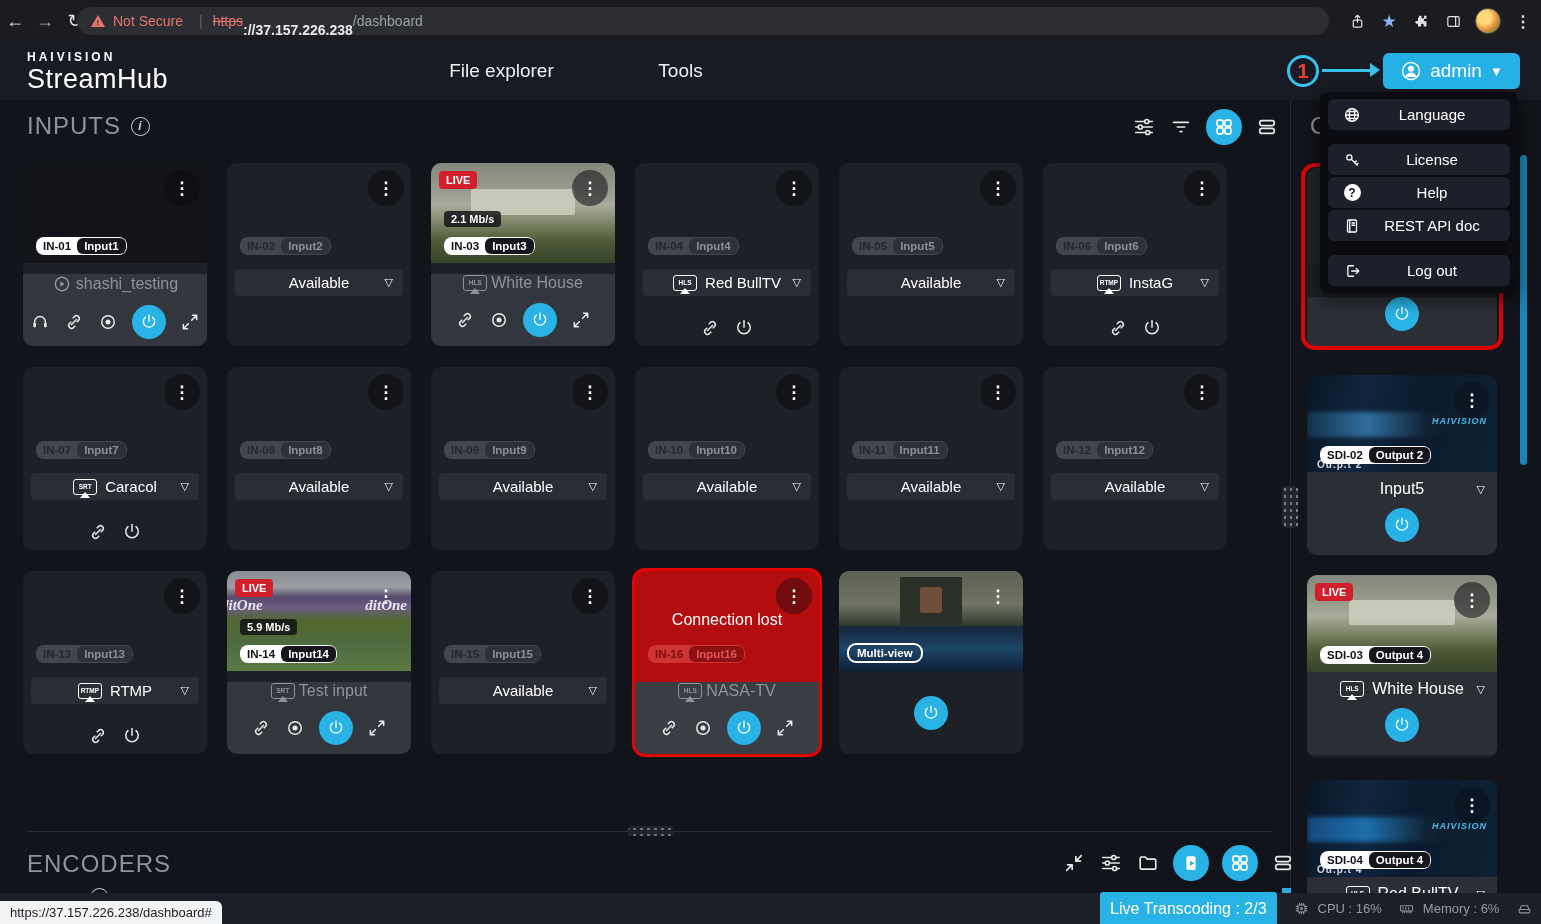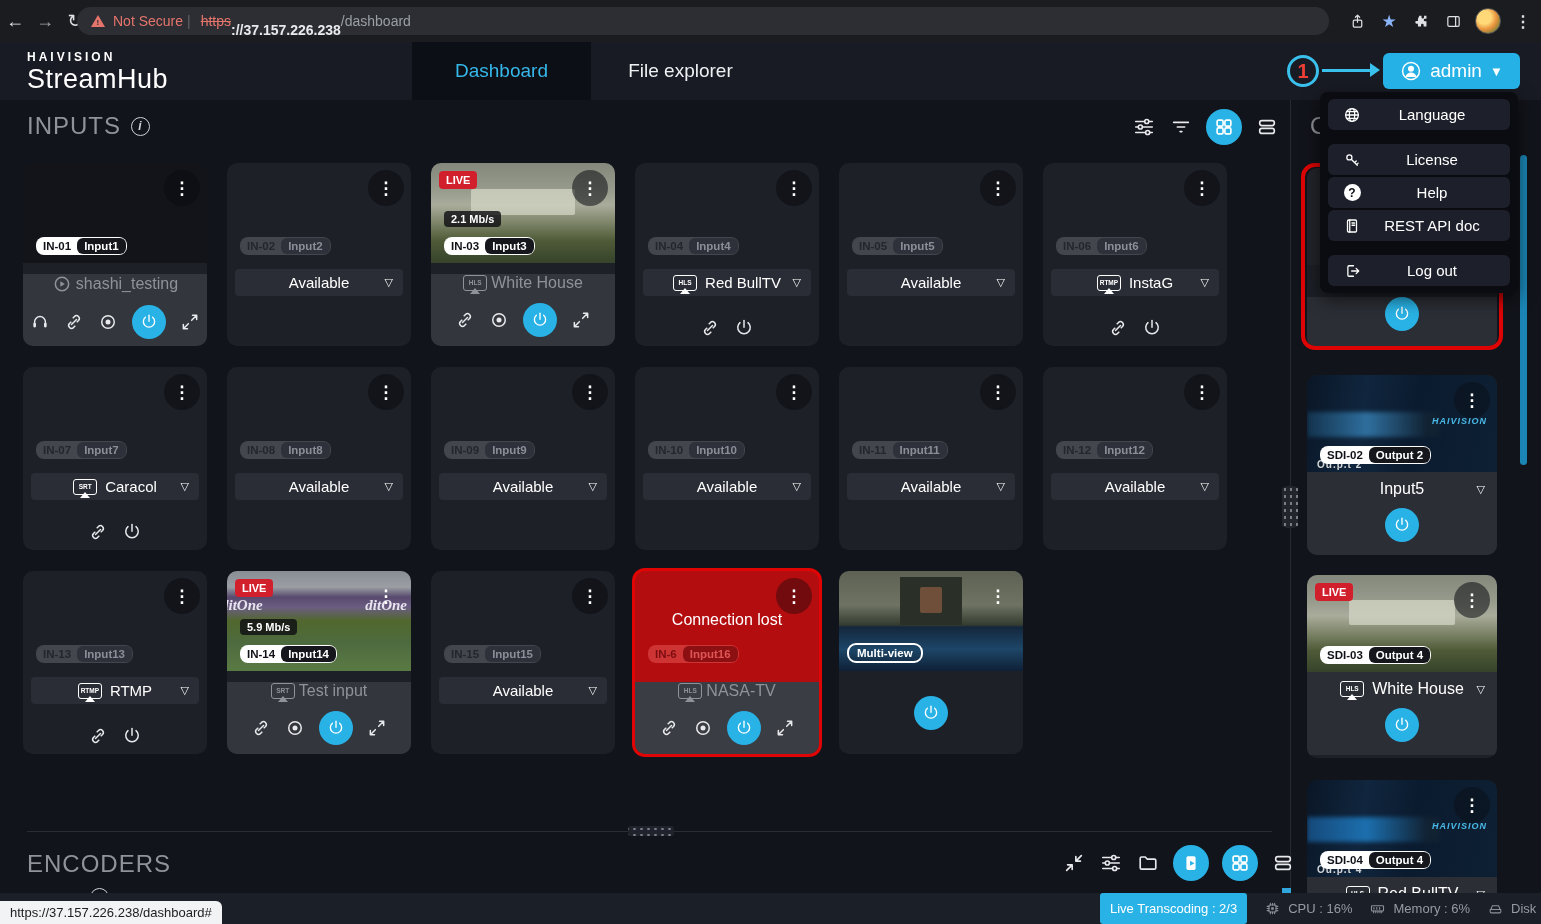"Not Secure" .ns-text { margin-right: 4px -> 16px }
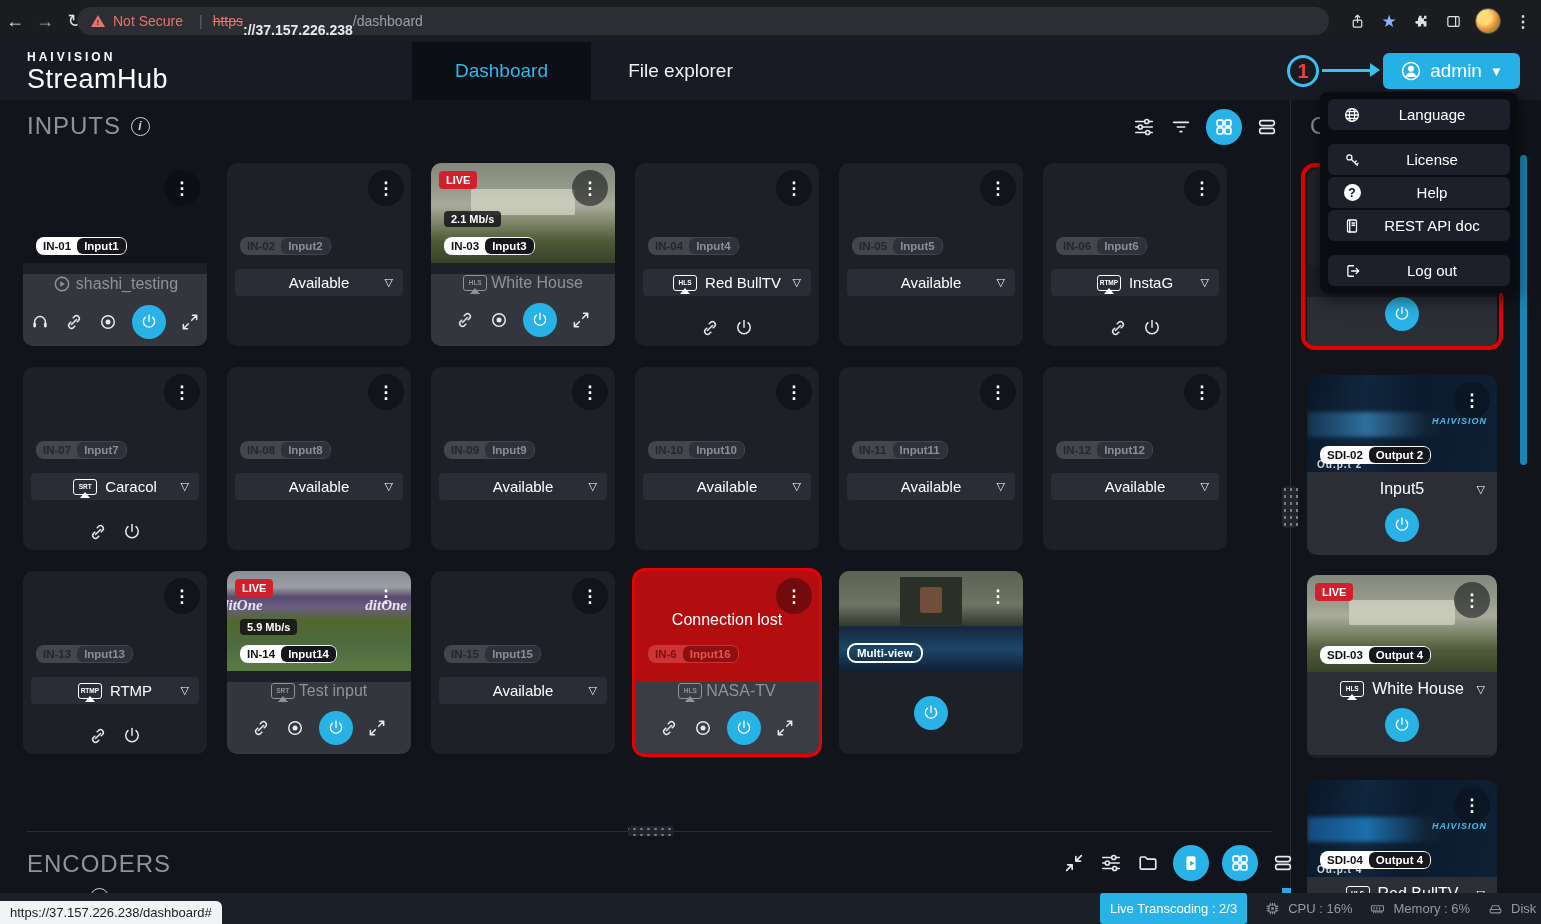"Dashboard" div.tab { html: <div>Dashboard</div> -> none }
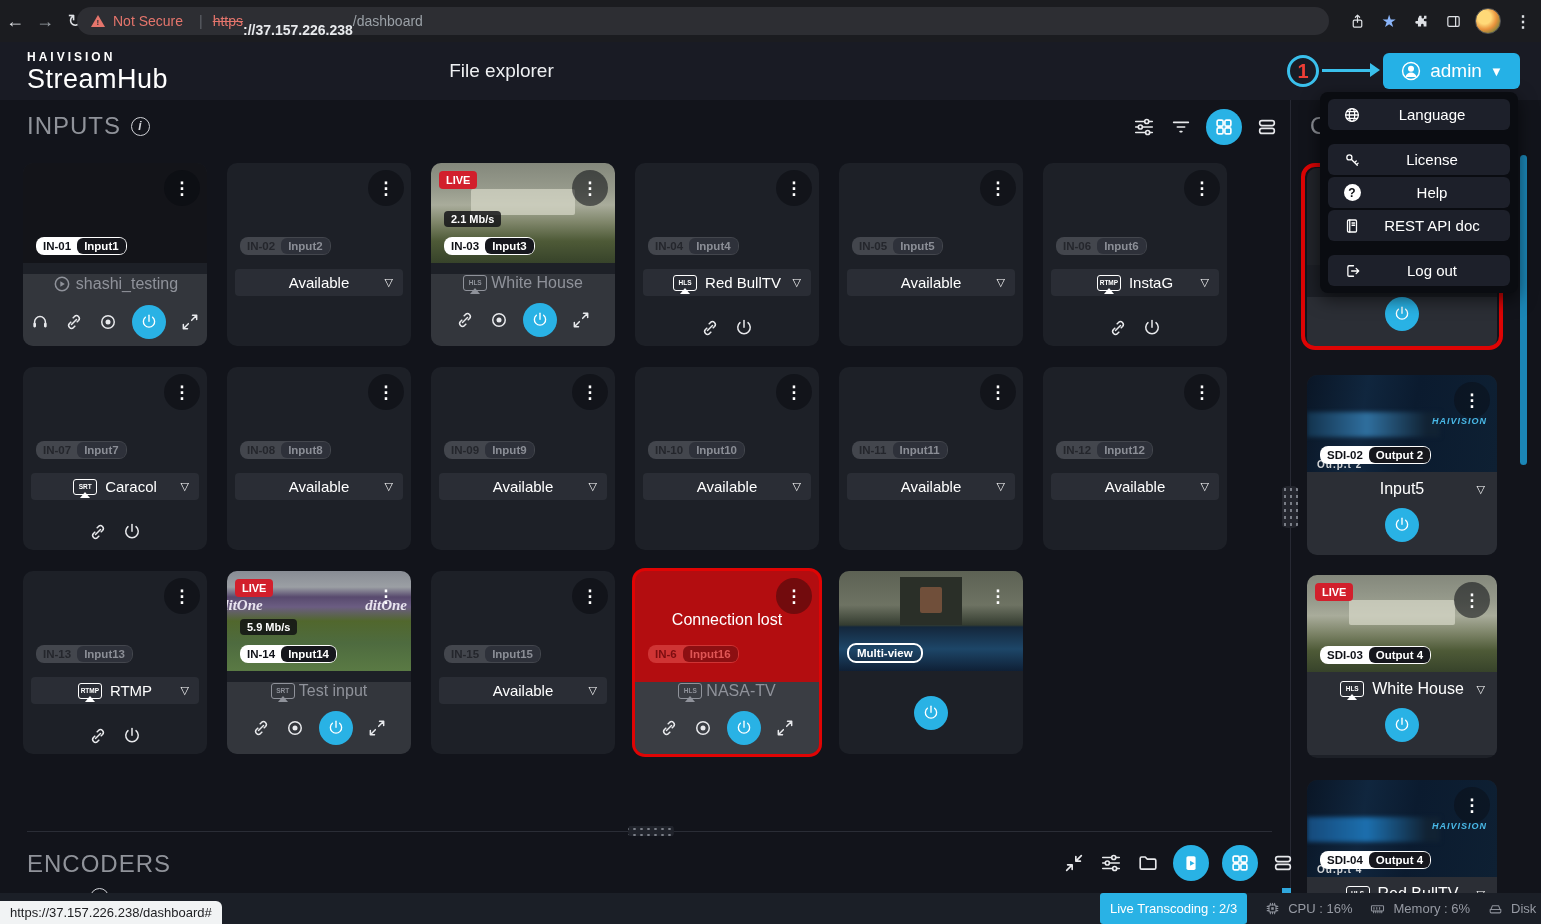"Tools" div.tab { html: none -> <div>Tools</div> }
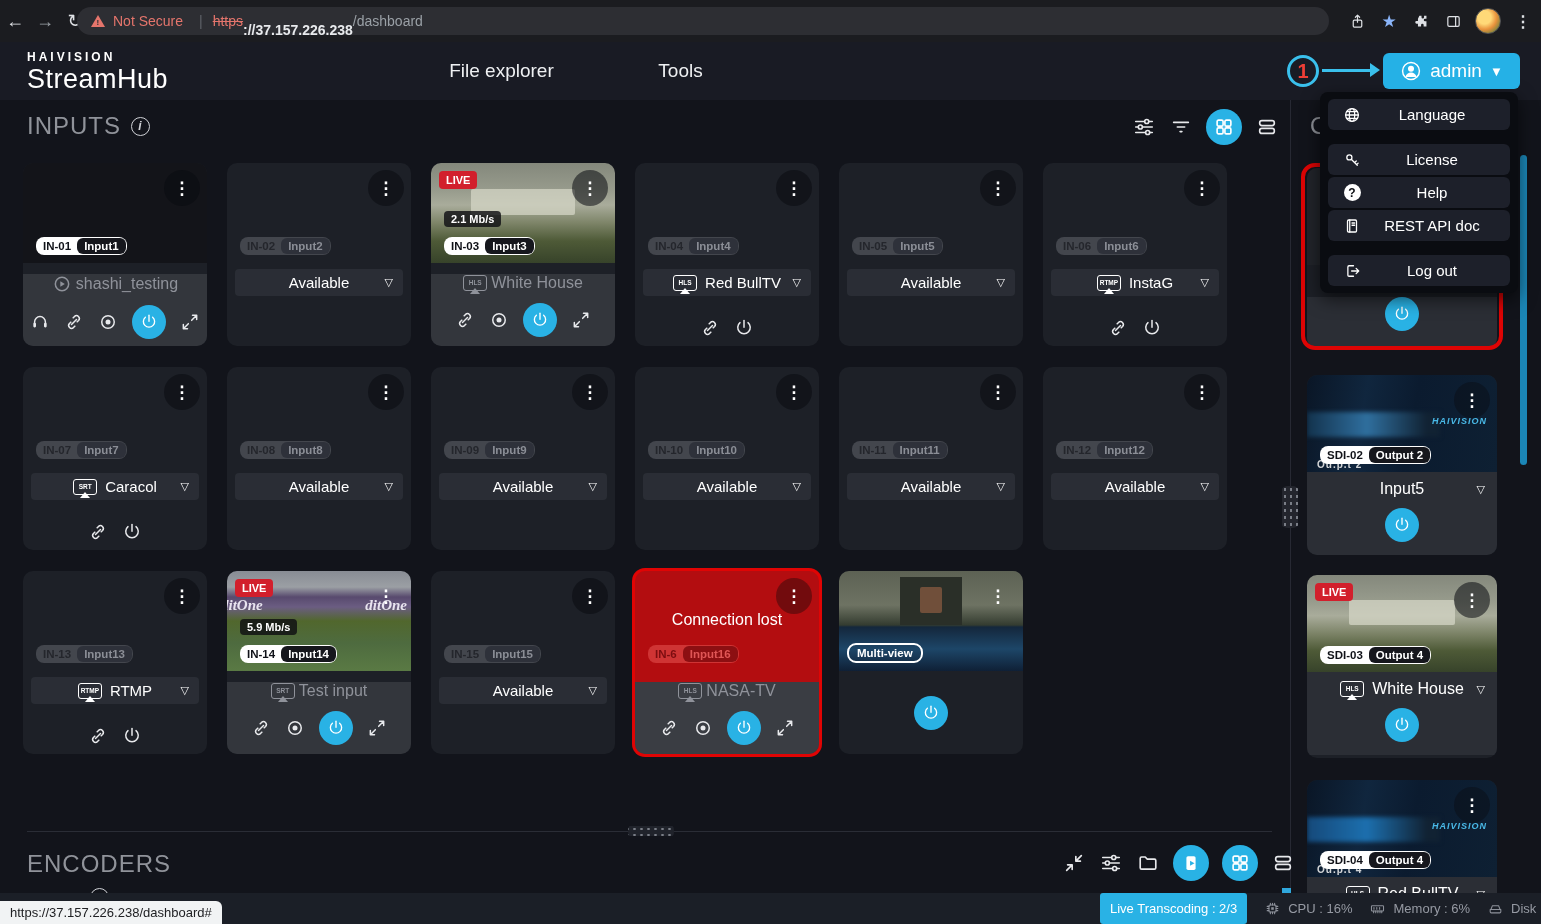"IN-6" span.bid { text: IN-6 -> IN-16 }
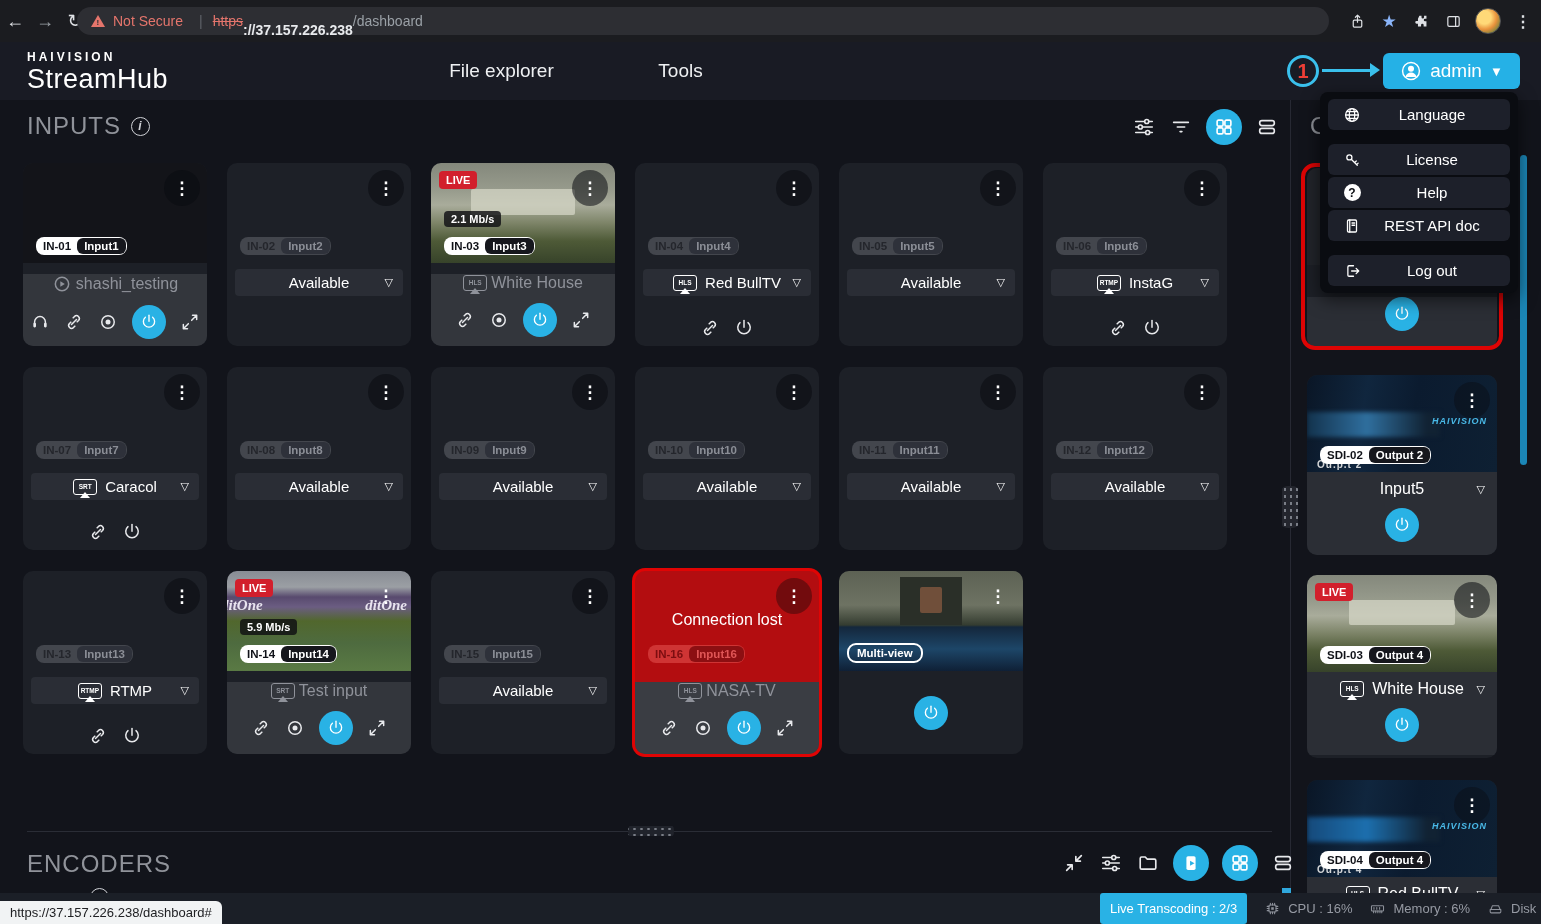"Live Transcoding : 2/3" .lt-pill { font-size: 13px -> 16px }
